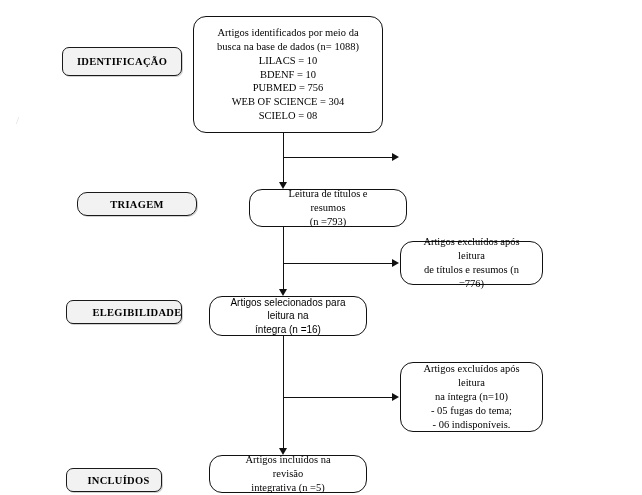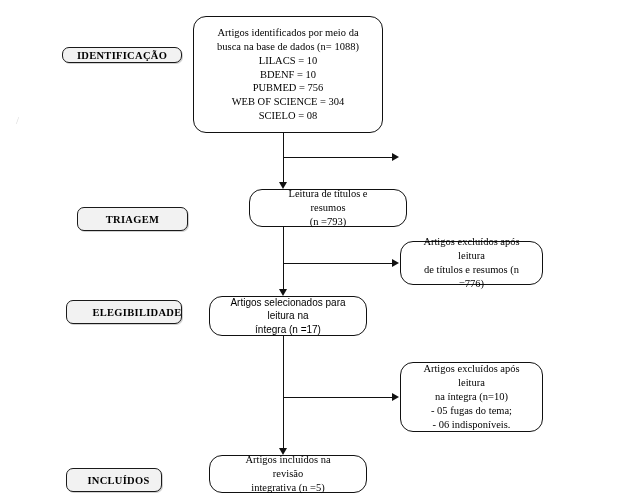"IDENTIFICAÇÃO" div.stage-label { height: 16px -> 29px }
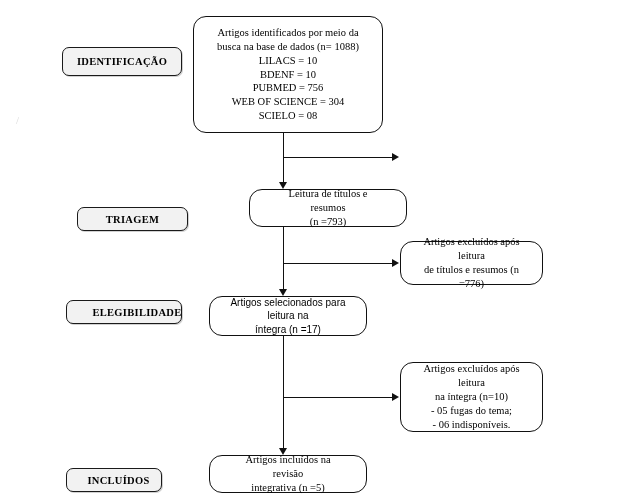"TRIAGEM" div.stage-label { border-radius: none -> 10px; top: 207px -> 192px; width: 111px -> 120px }
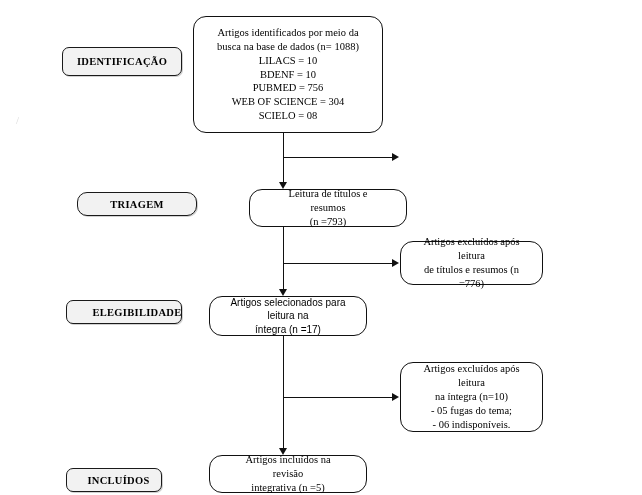"Artigos selecionados para leitura na" span.box-text { text: 17 -> 16 }
